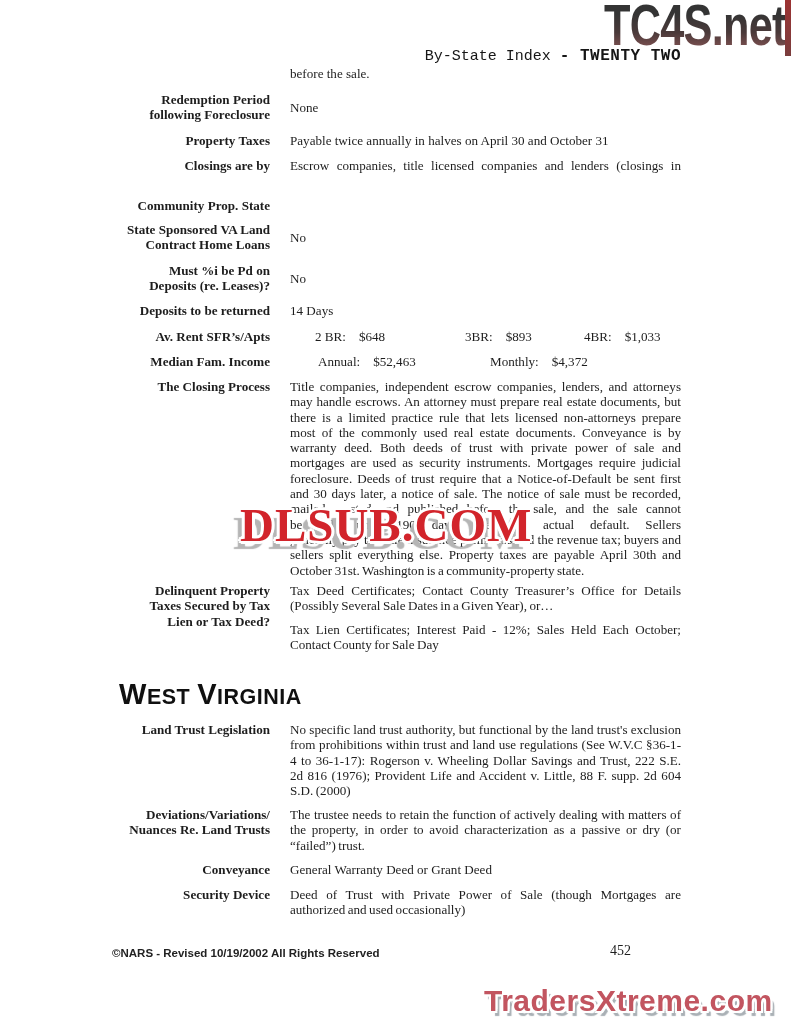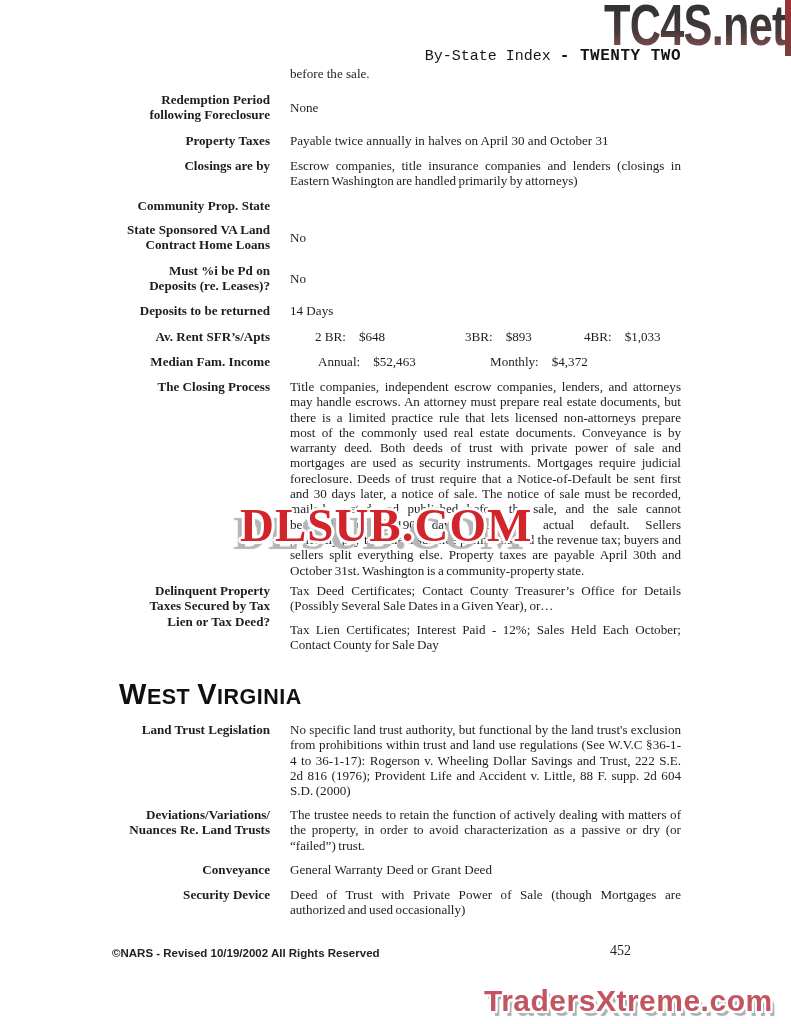"Escrow companies, title insurance" div.ln { text: insurance -> licensed }
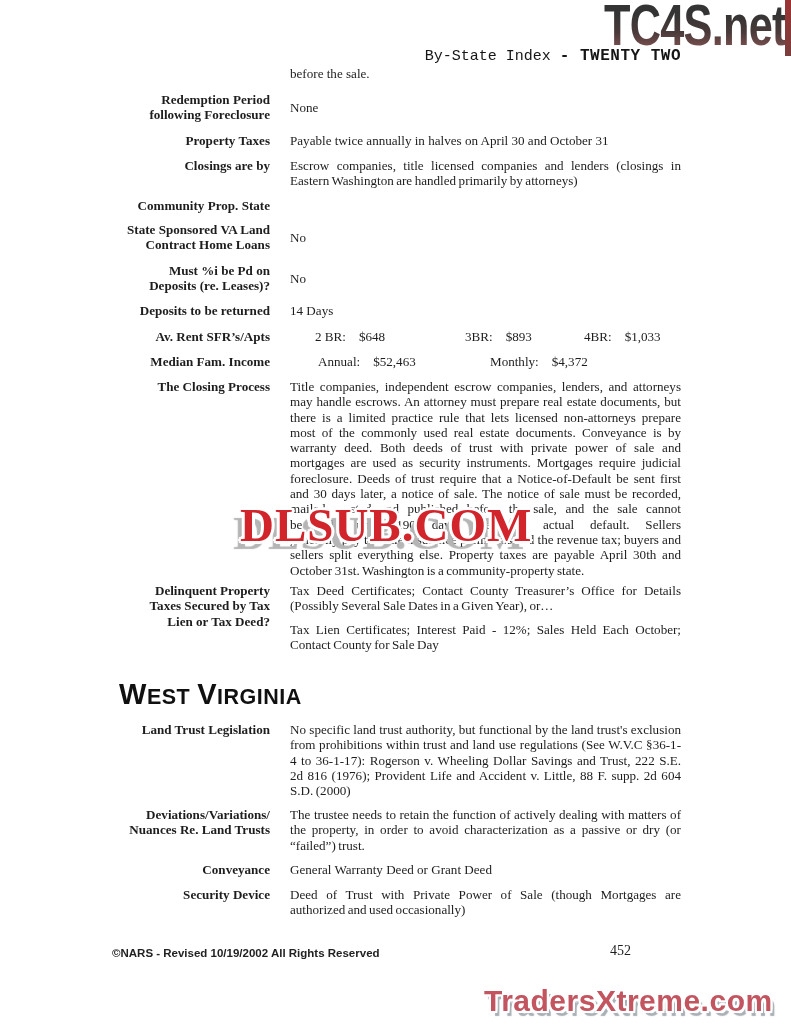"Eastern Washington are handled primarily" div.ln { html: <div>Eastern Washington are handled primarily by attorneys)</div> -> none }
